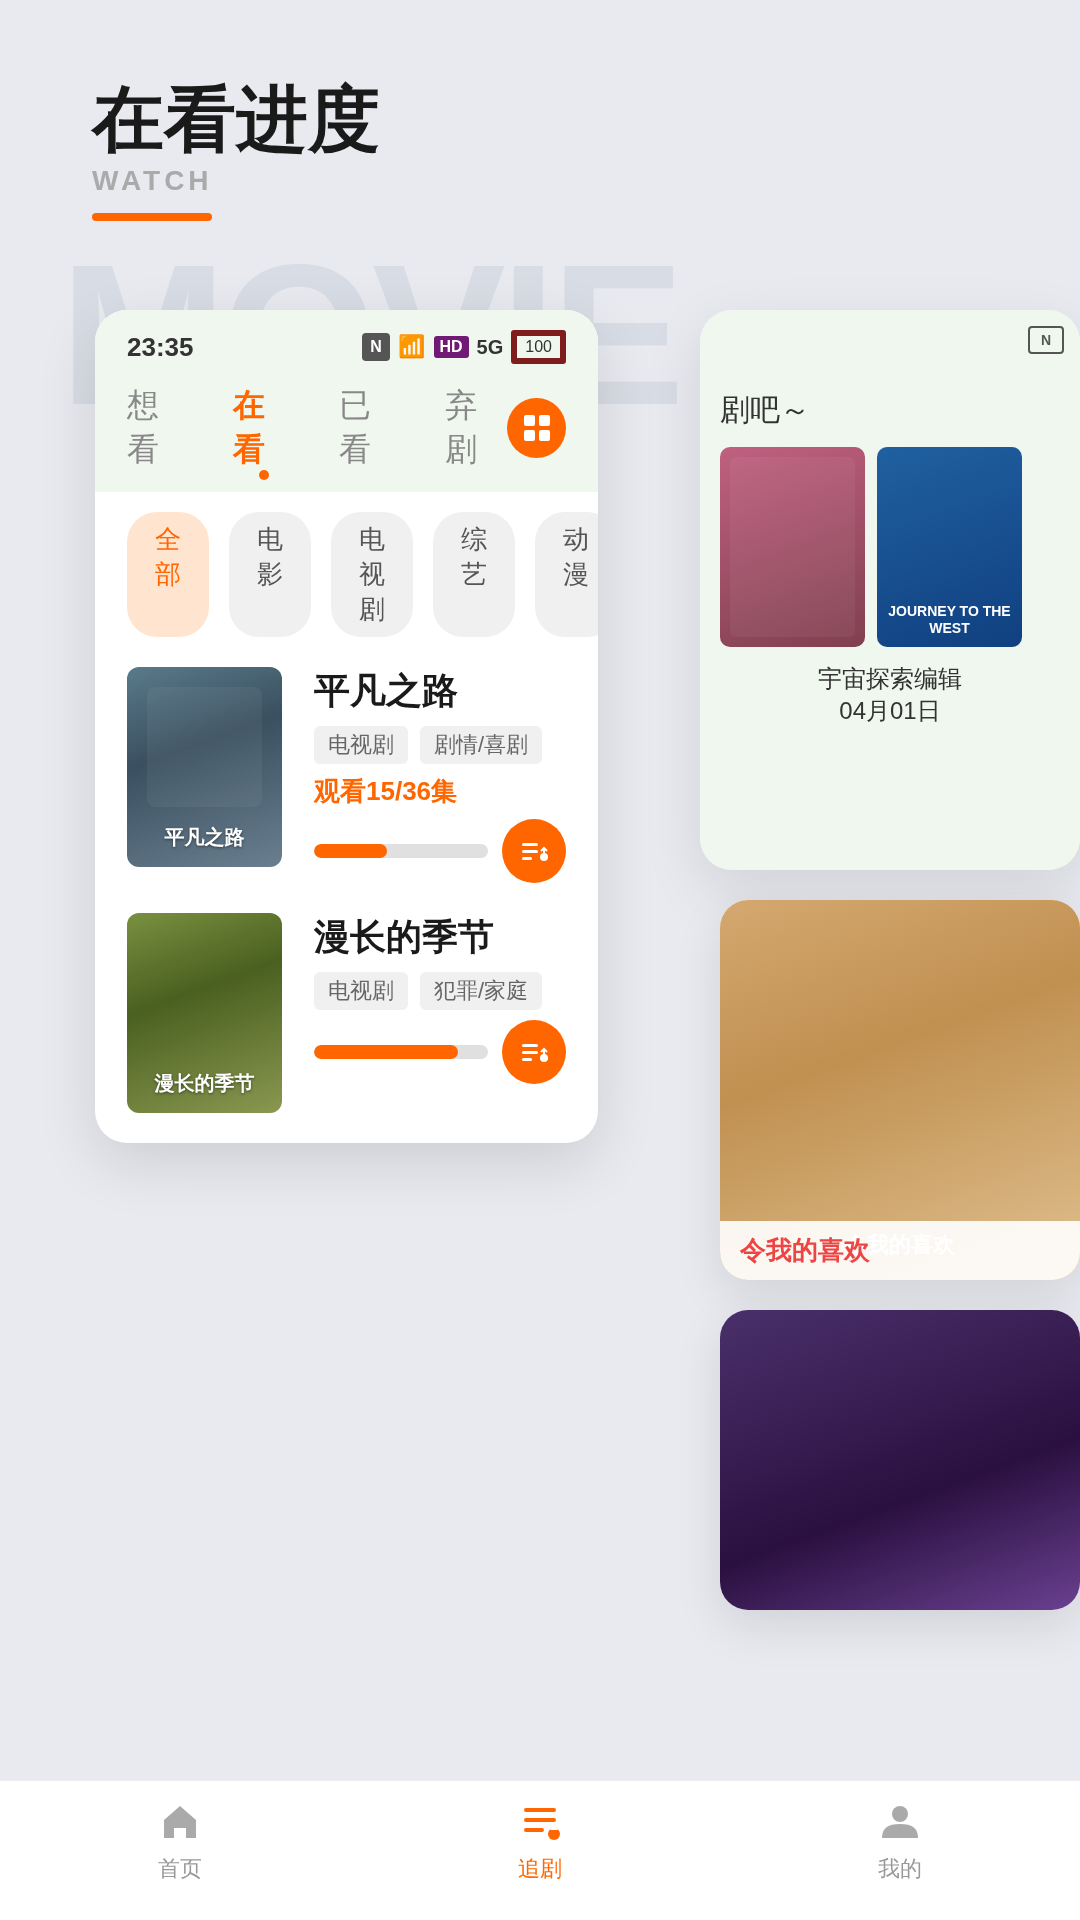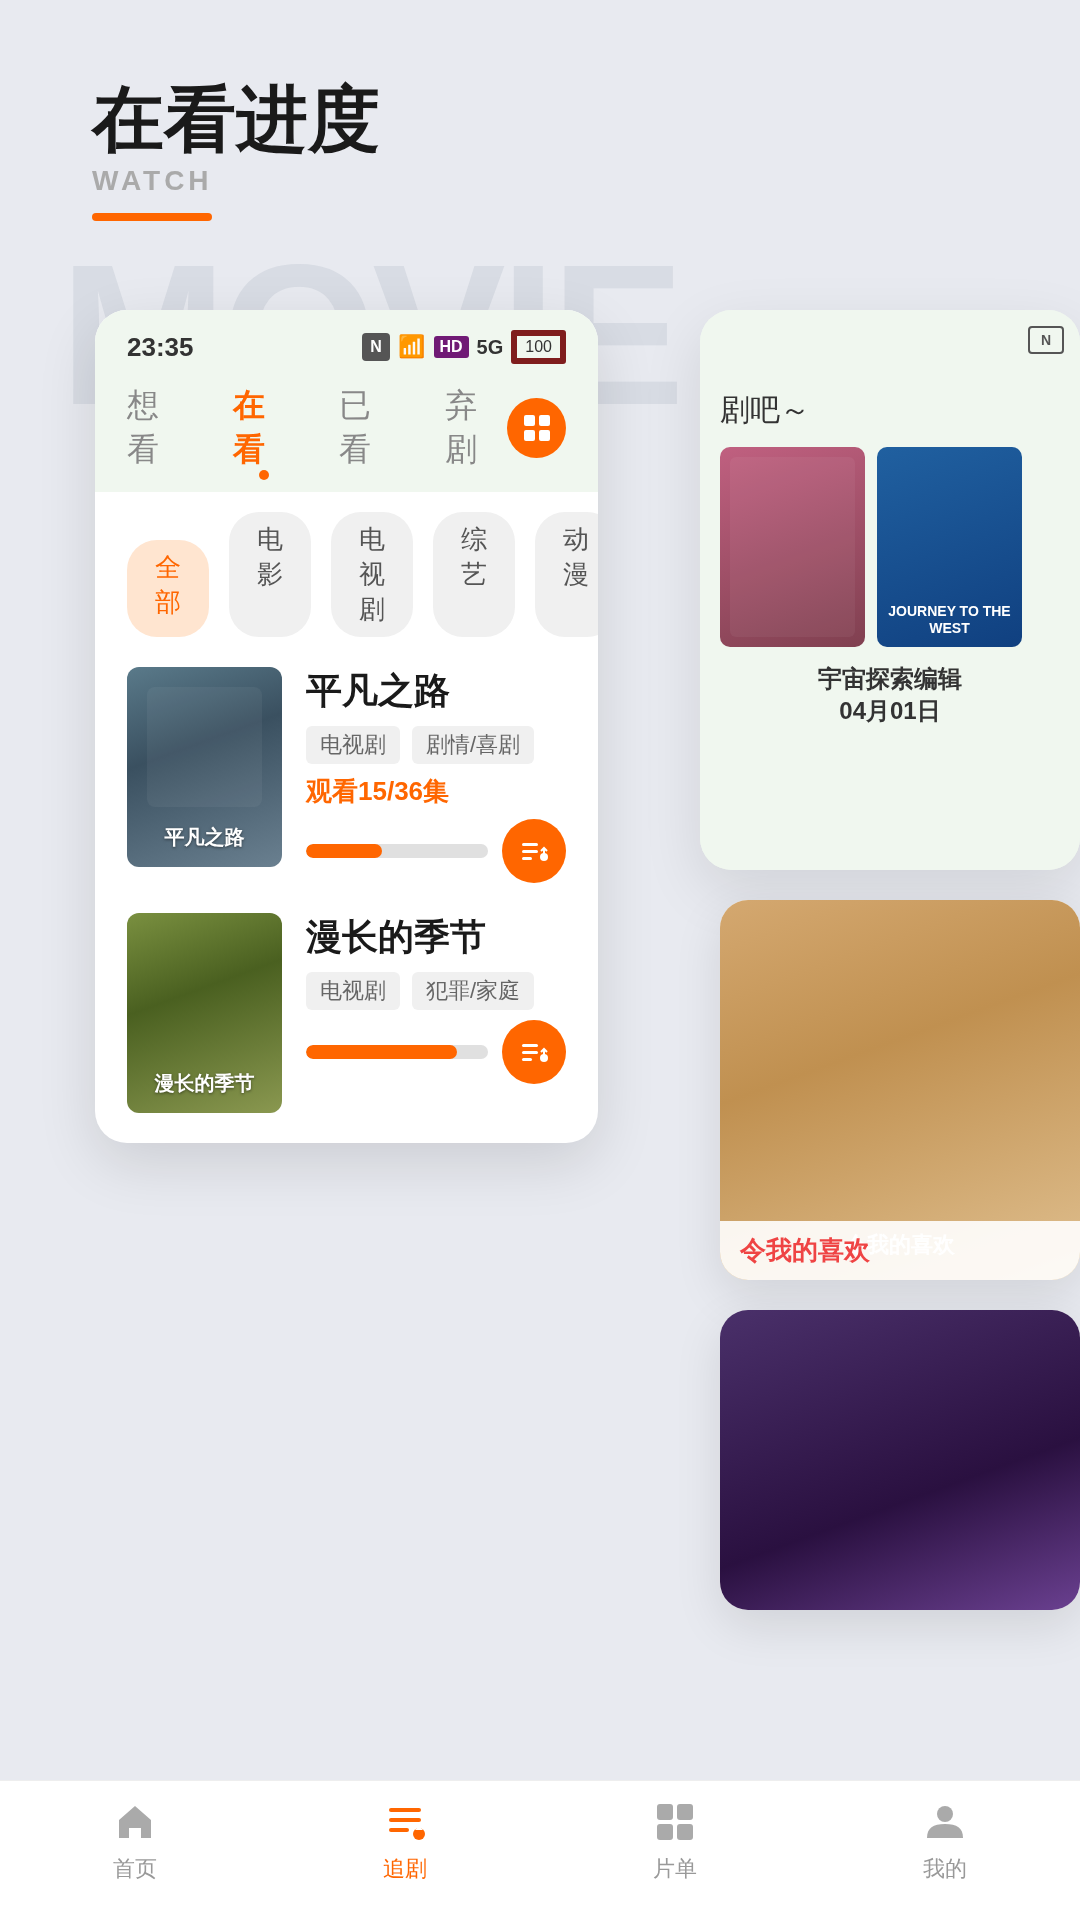"全部" .chip.active { margin-top: 28px -> none }
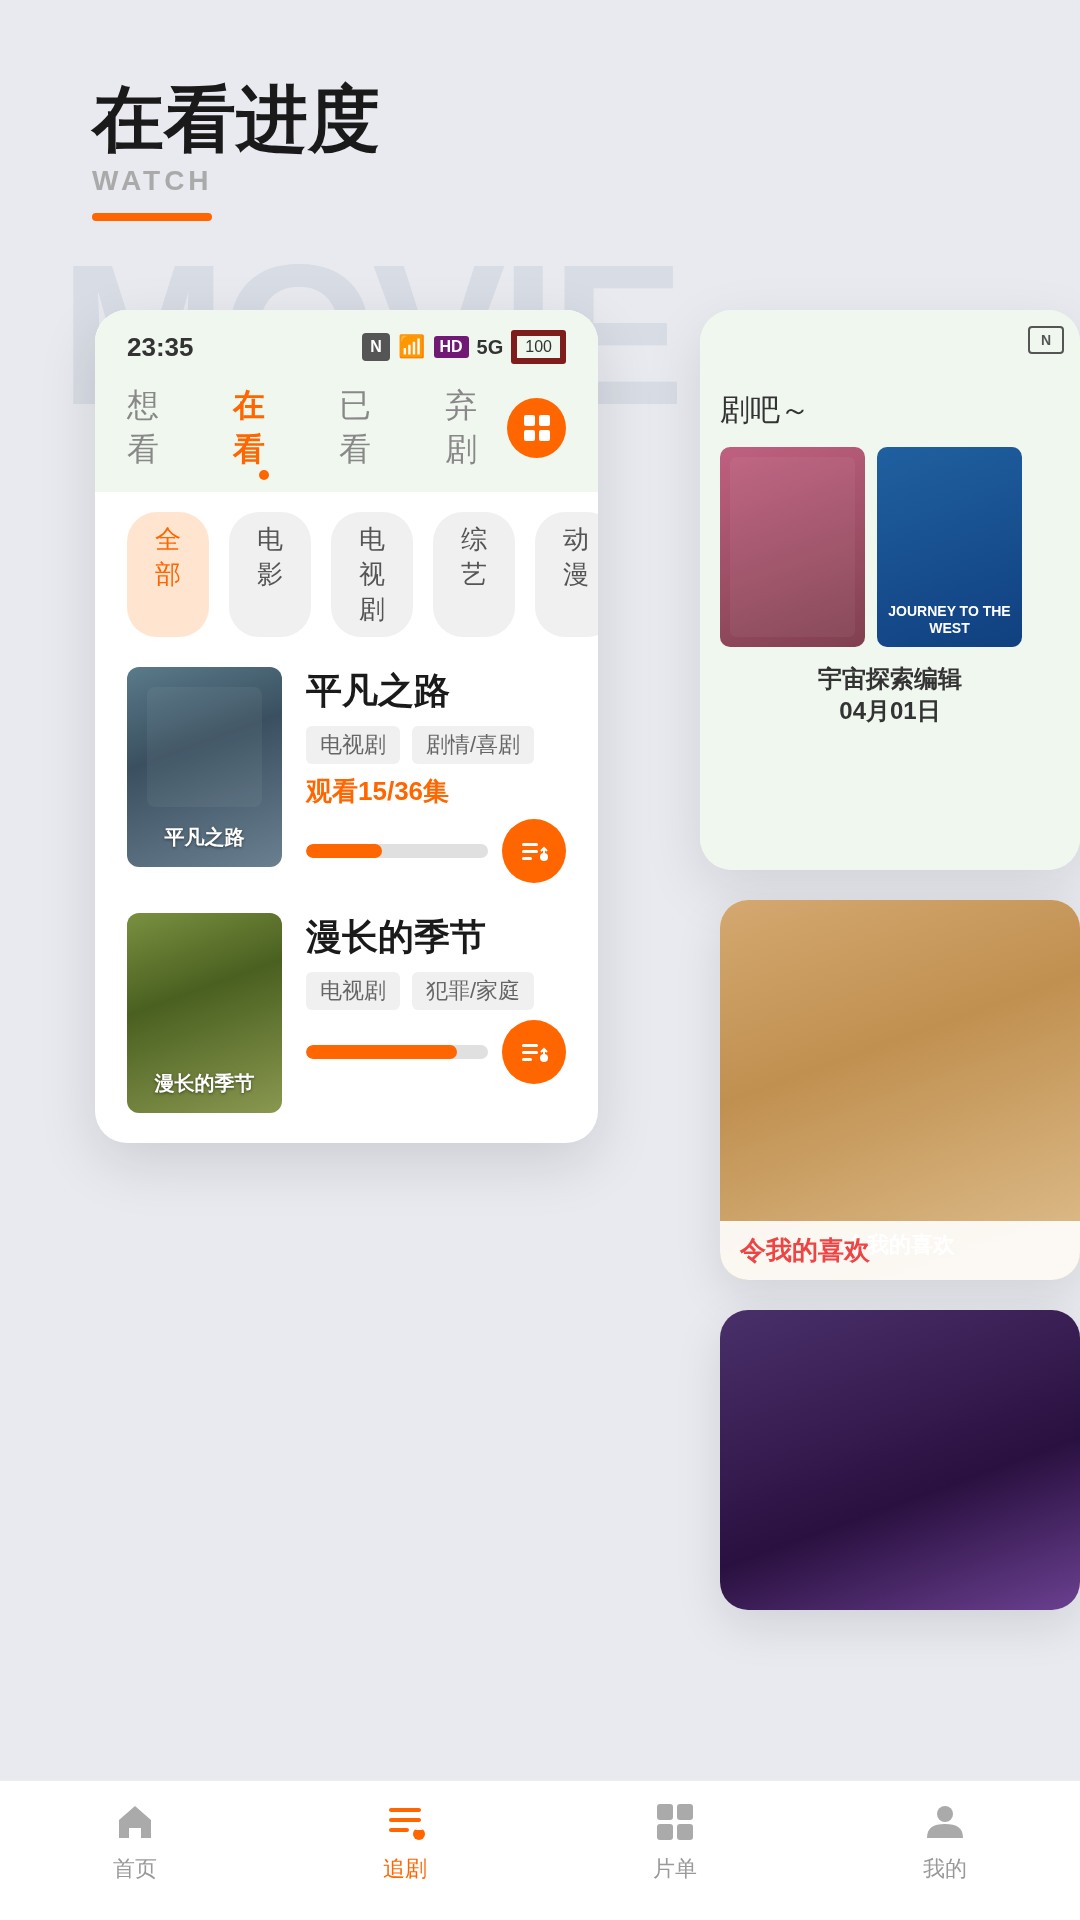"平凡之路" .movie-item { gap: 24px -> 32px }
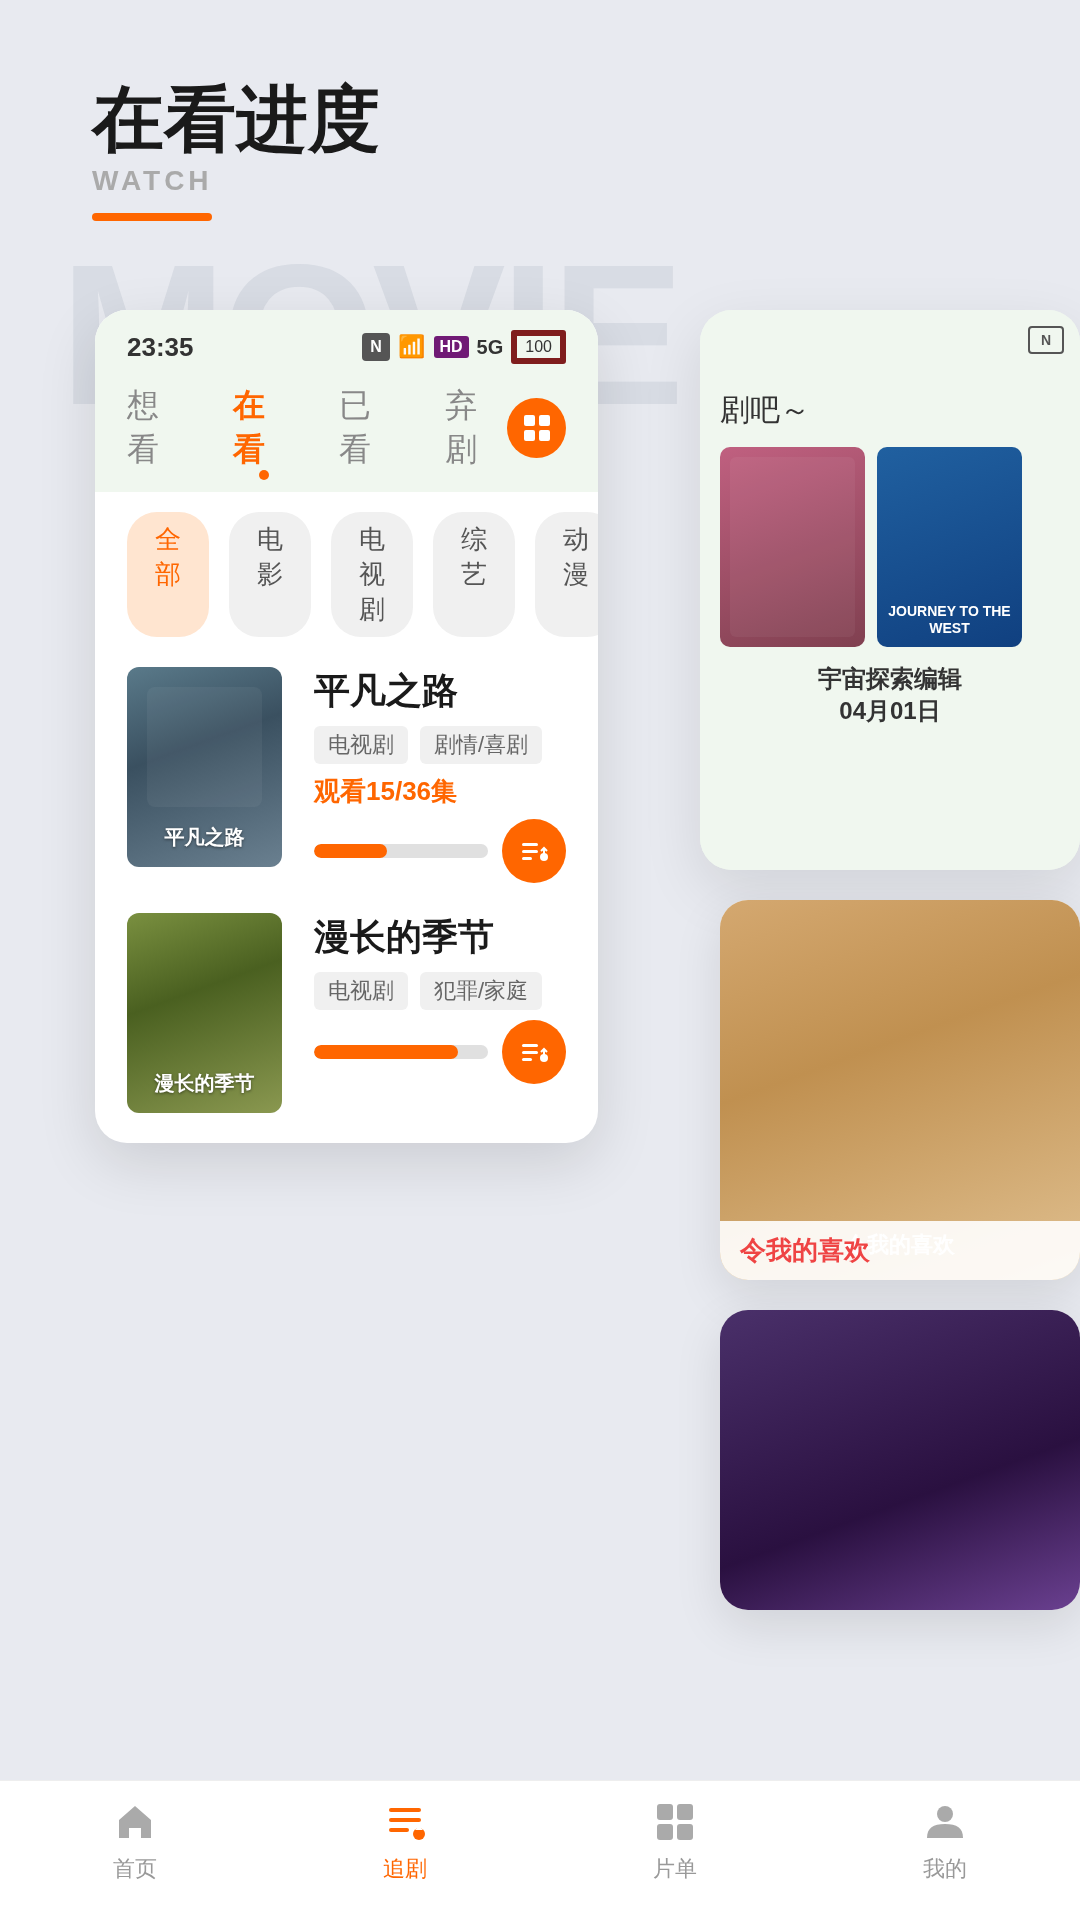"宇宙探索编辑" .right-card-date span { font-weight: 700 -> 400 }
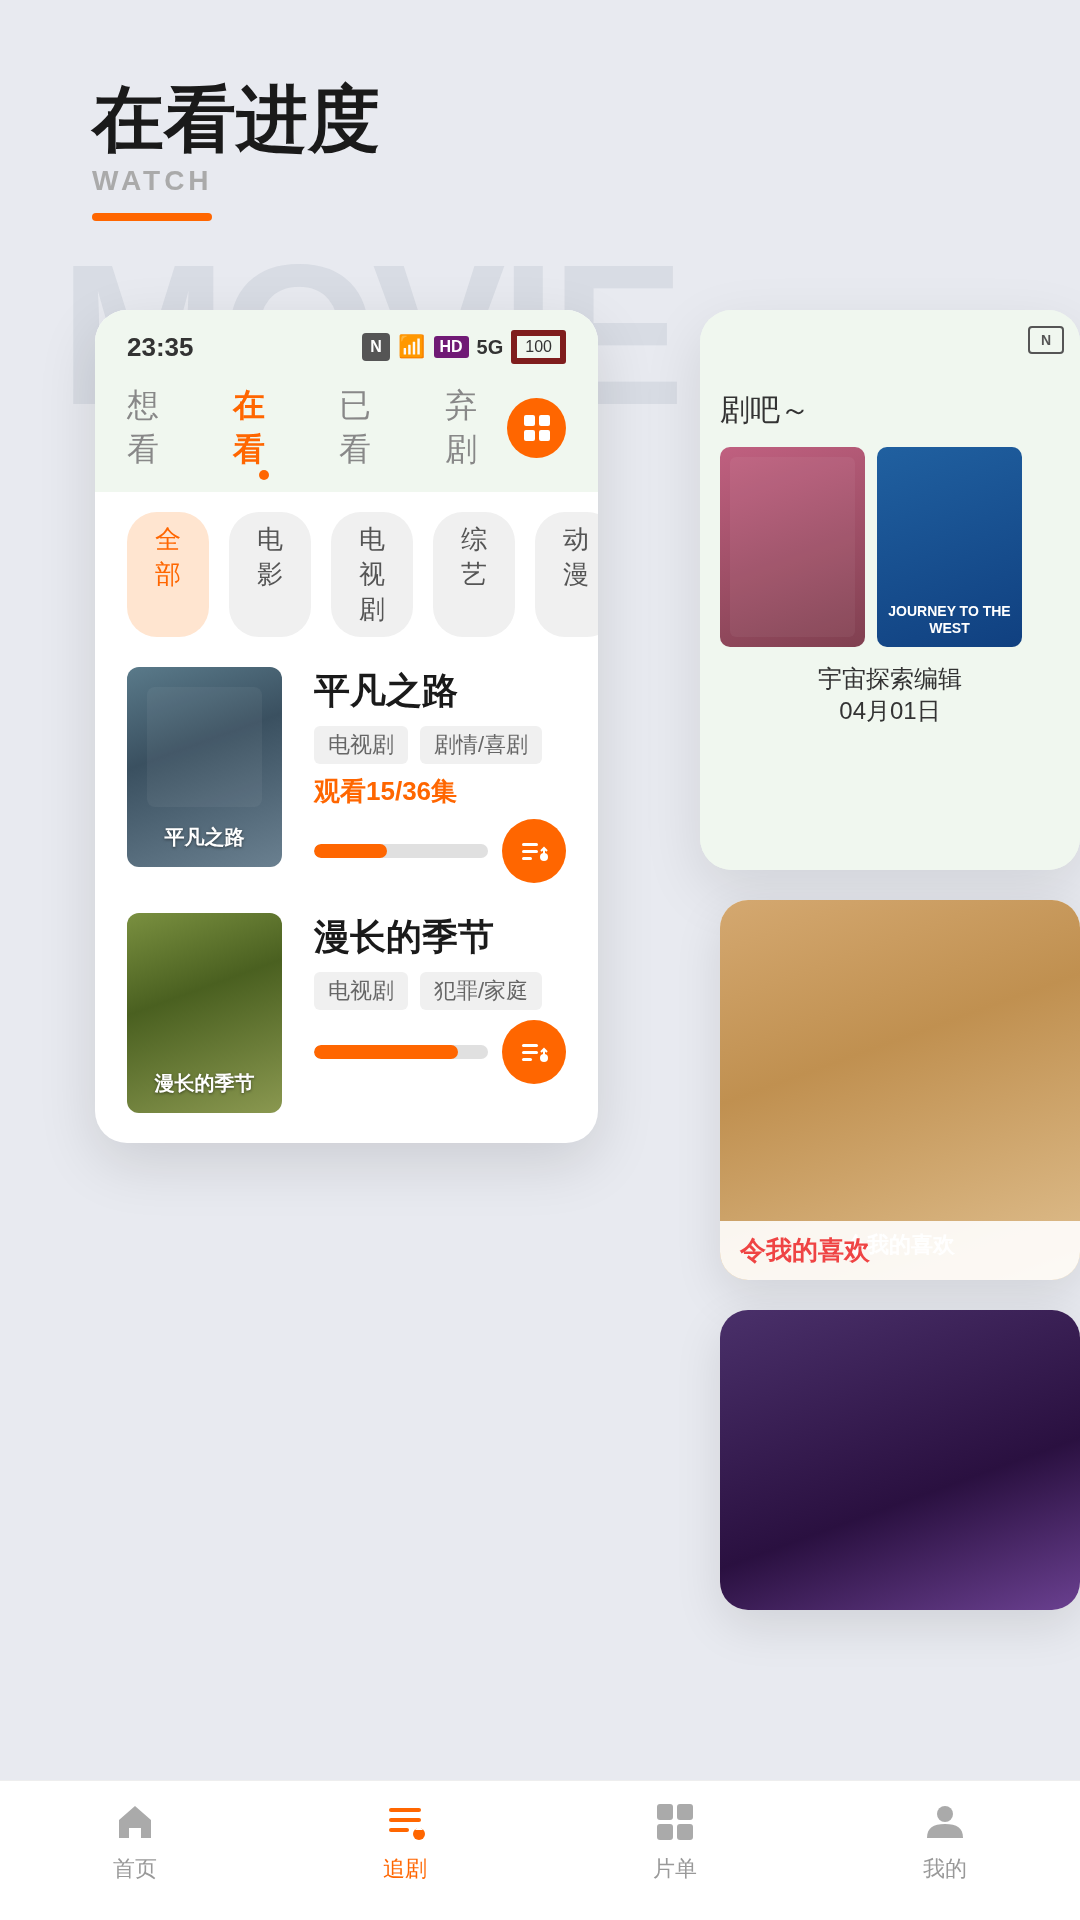"片单" div.nav-item { html: <div> <div> <svg> <rect></rect> <rect></rect> <rect></rect> <rect></rect> </svg> </div> <span>片单</span> </div> -> none }
